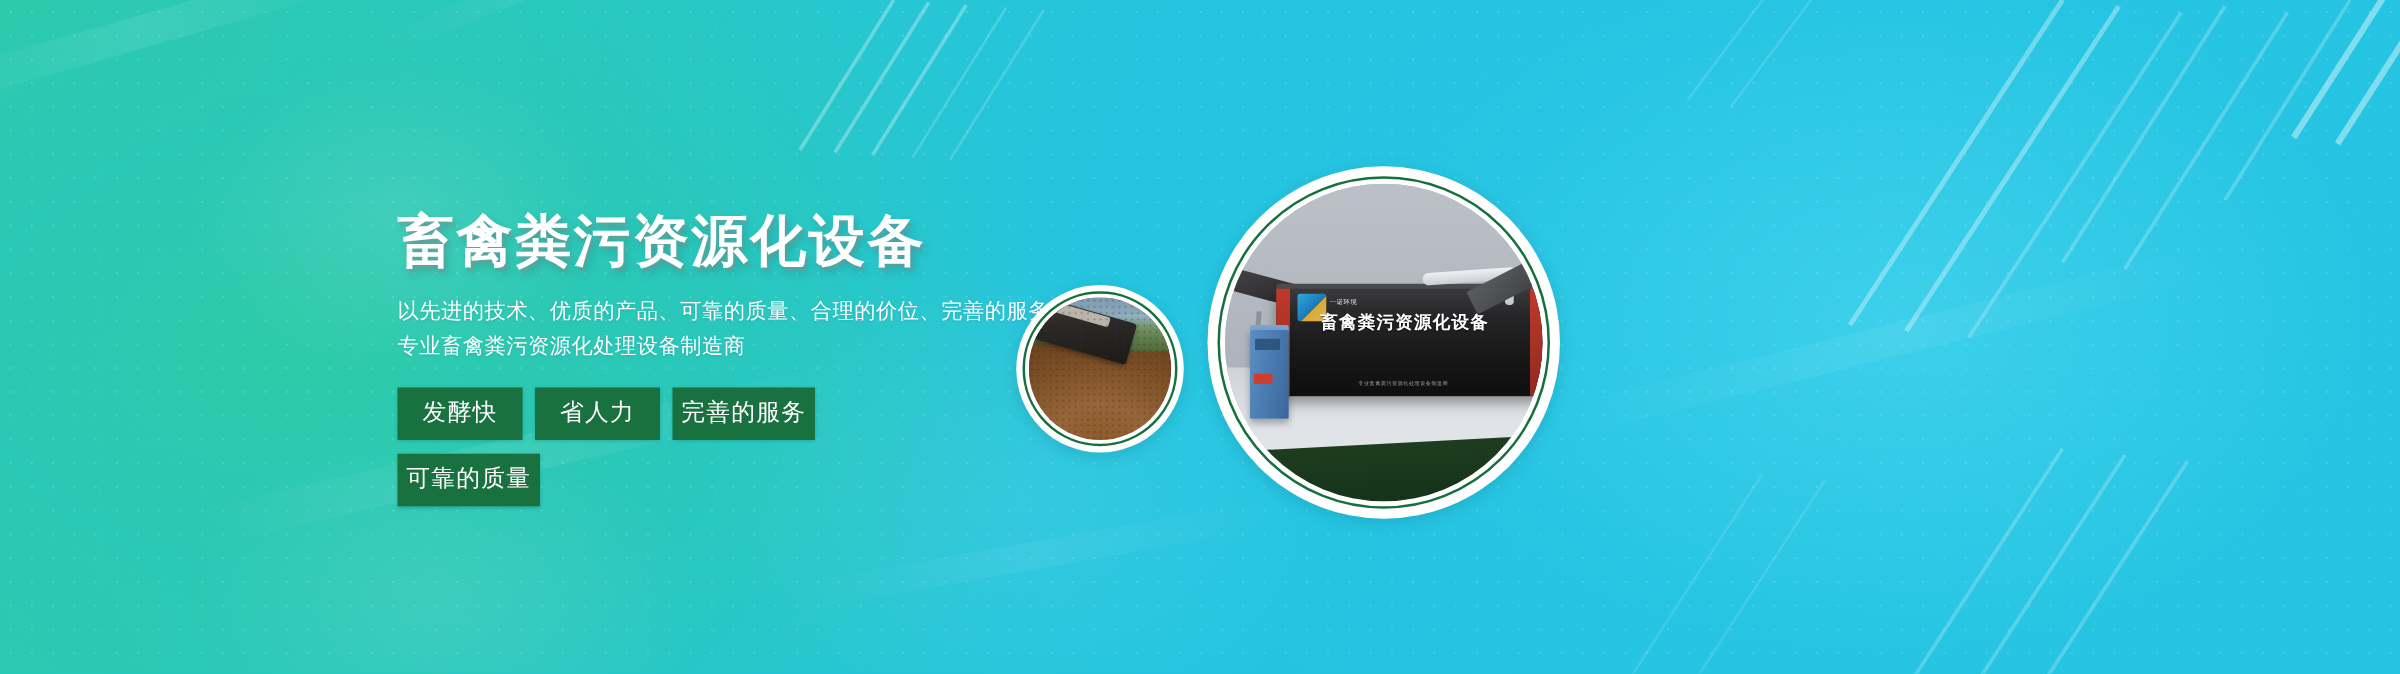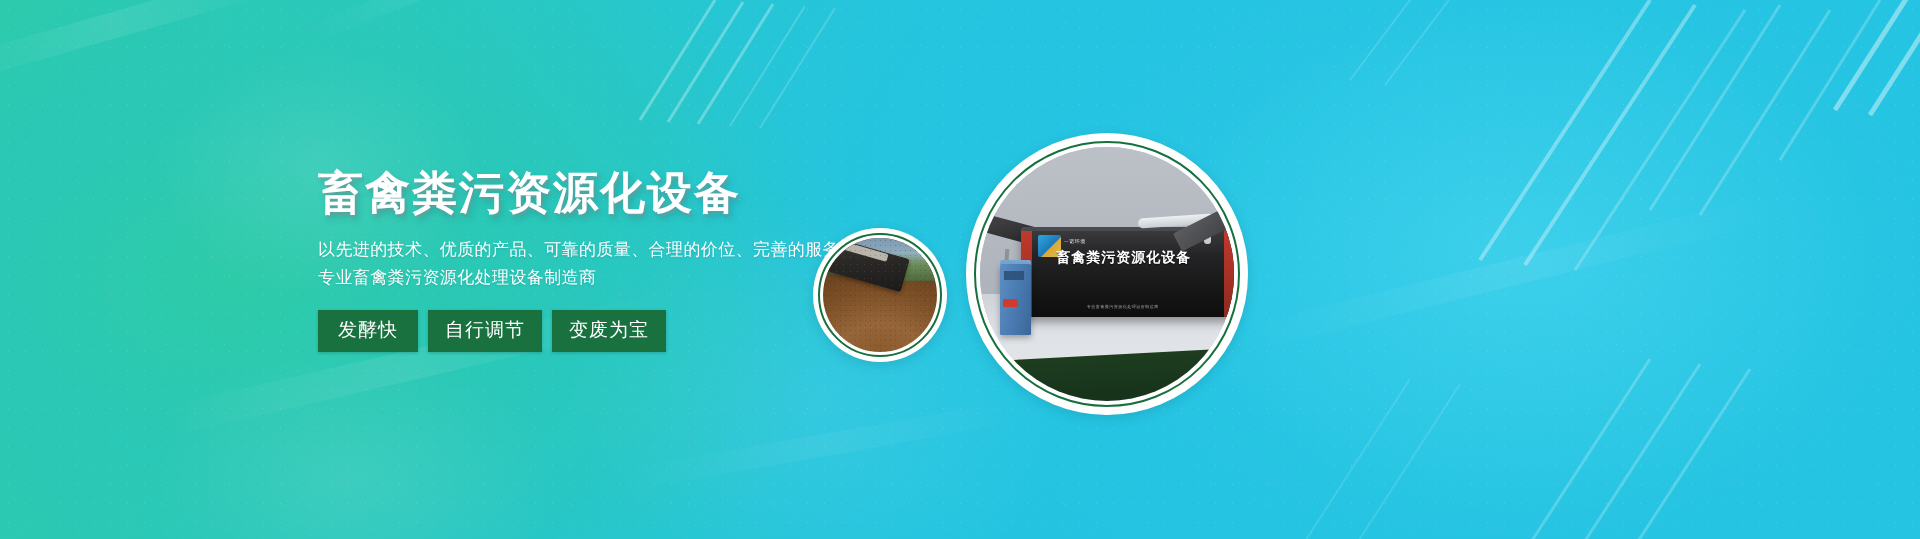"省人力" div.tag { html: none -> <div>省人力</div> }
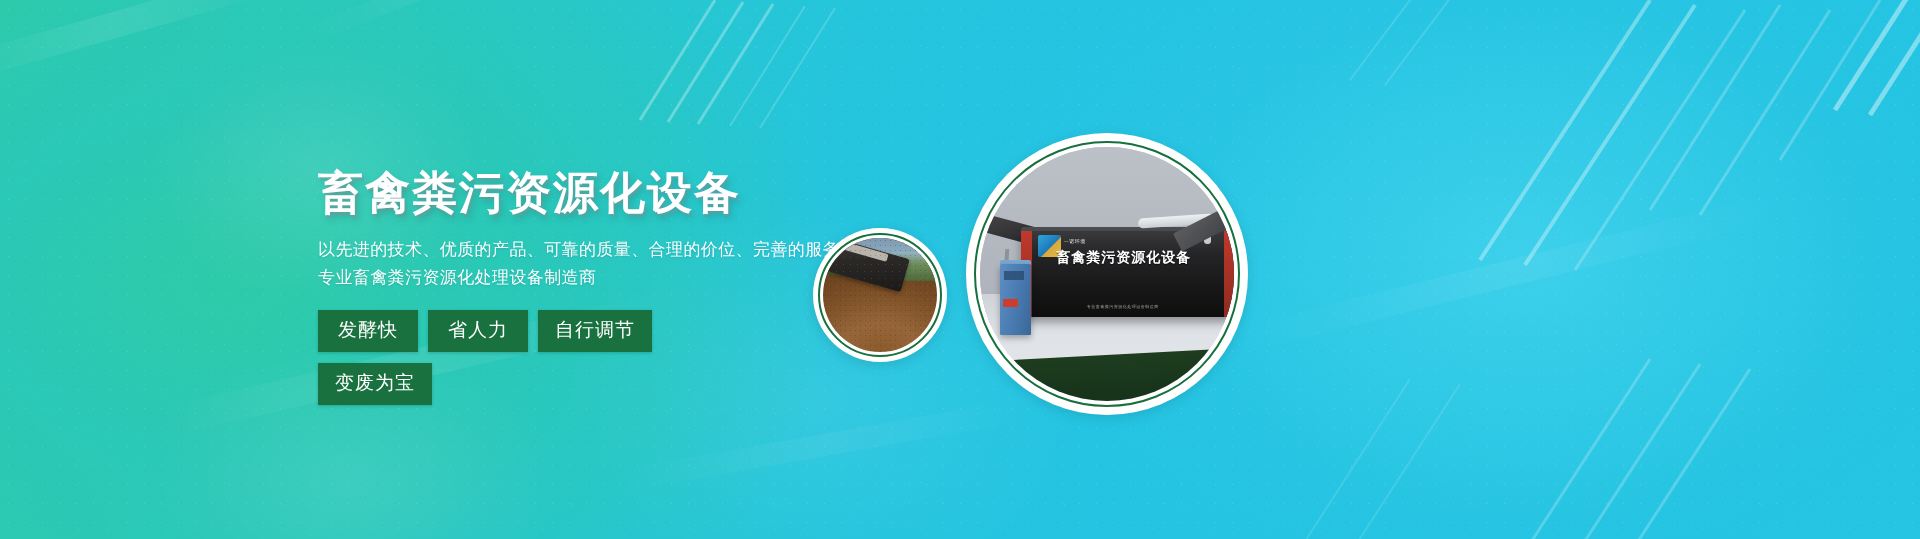"自行调节" div.tag { text: 自行调节 -> 完善的服务 }
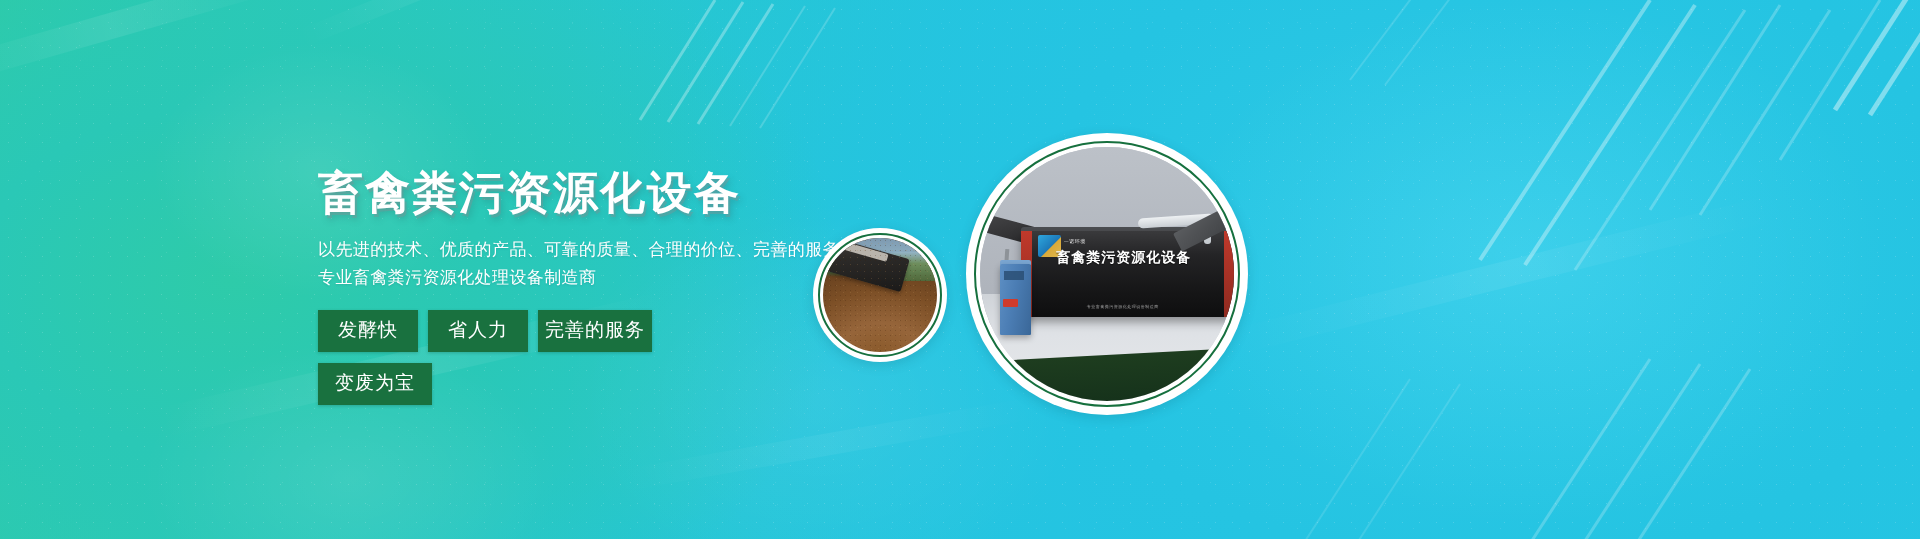"变废为宝" div.tag { text: 变废为宝 -> 可靠的质量 }
